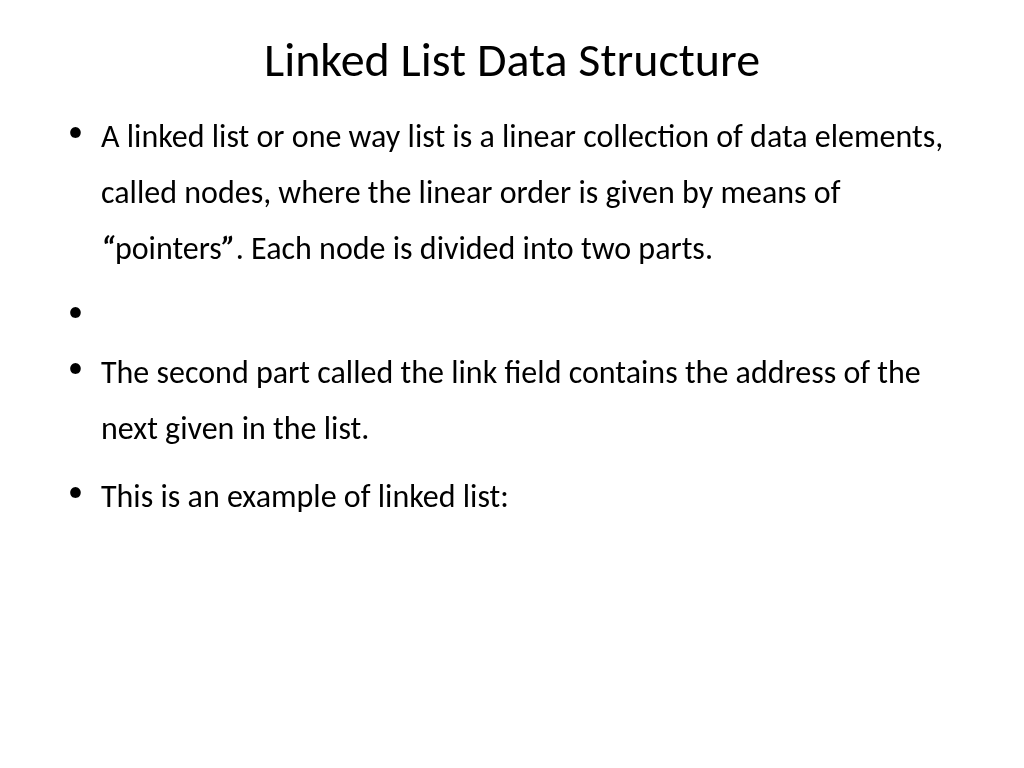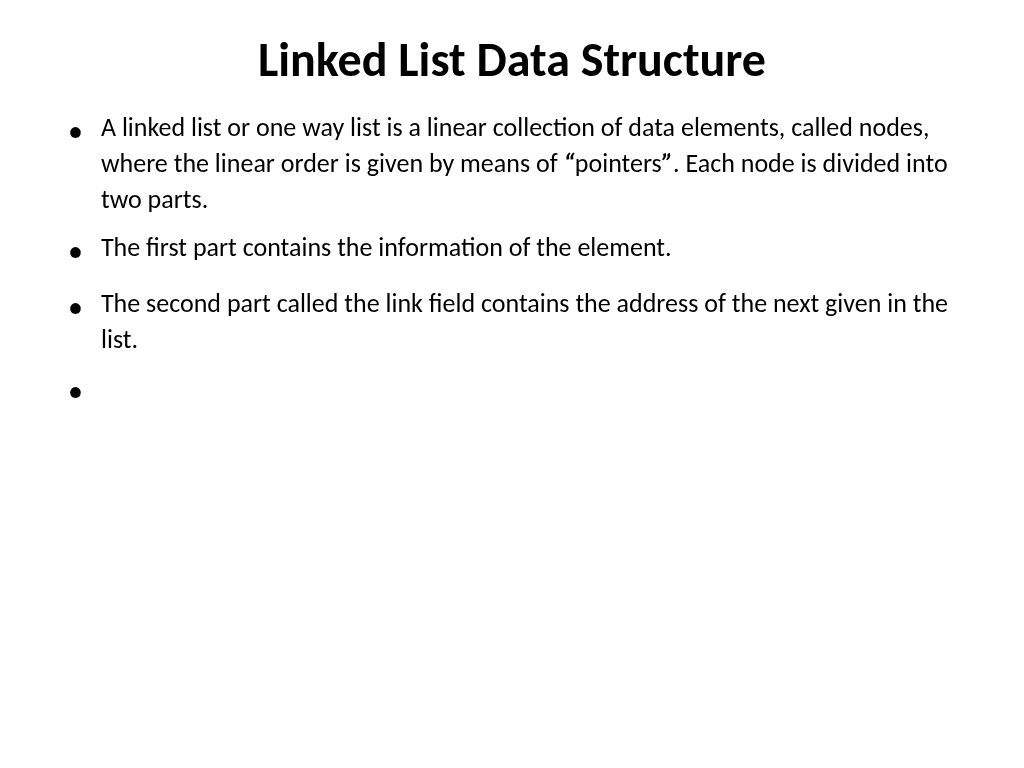"Linked List Data Structure" .title { font-weight: 700 -> 400 }
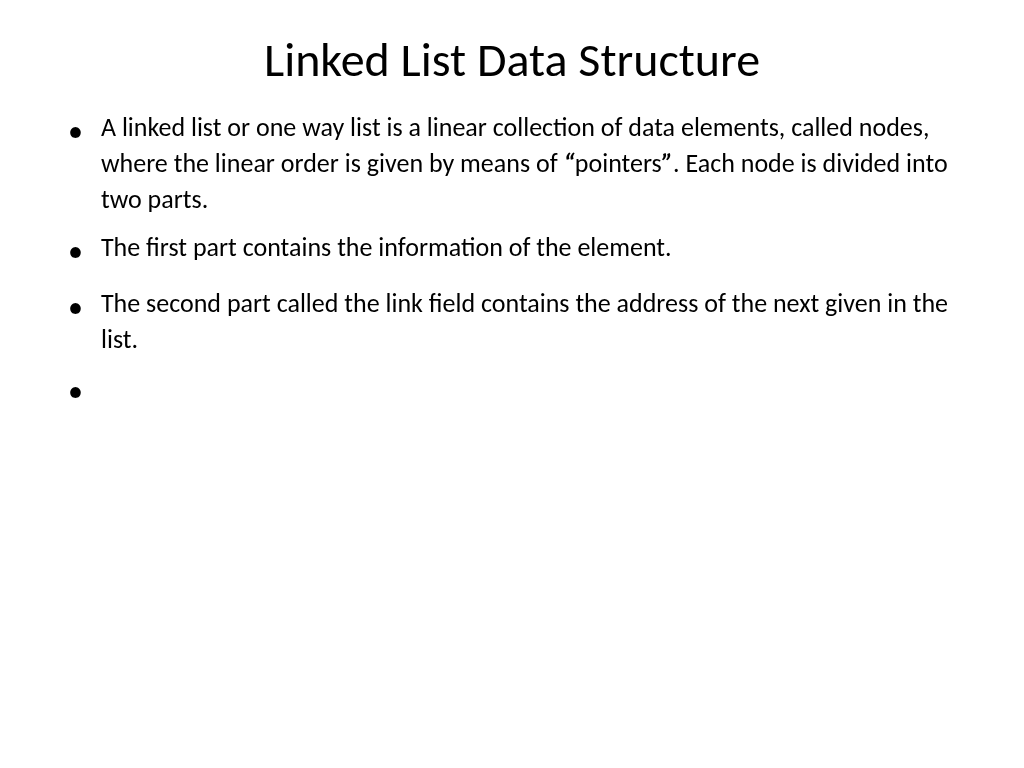"A linked list or one" .text { font-size: 26px -> 32px; line-height: 36px -> 56px }
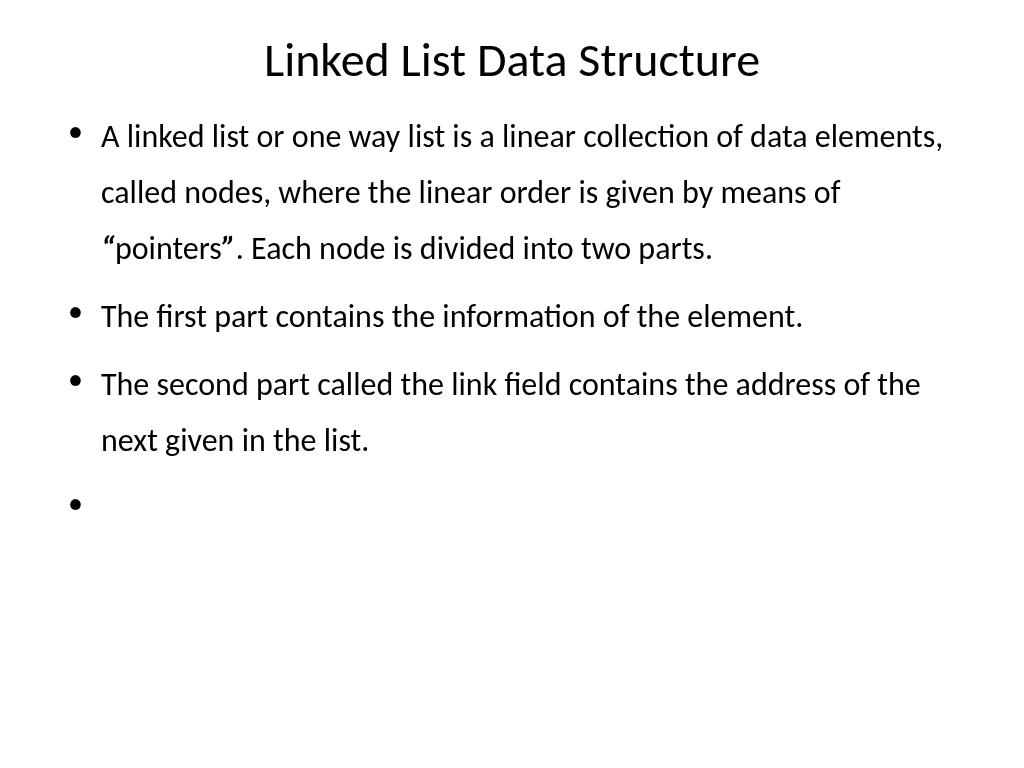"The first part contains the" span.text { html: <span>The first part contains the information of the element.</span> -> none }
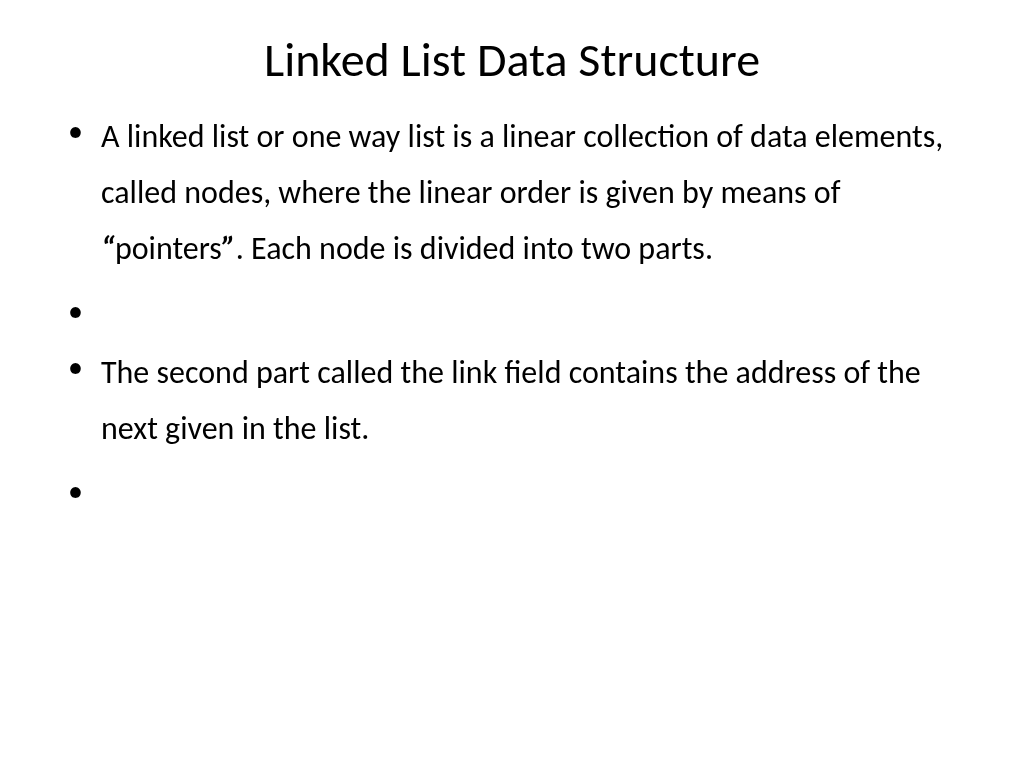"This is an example of" span.text { html: none -> <span>This is an example of linked list:</span> }
